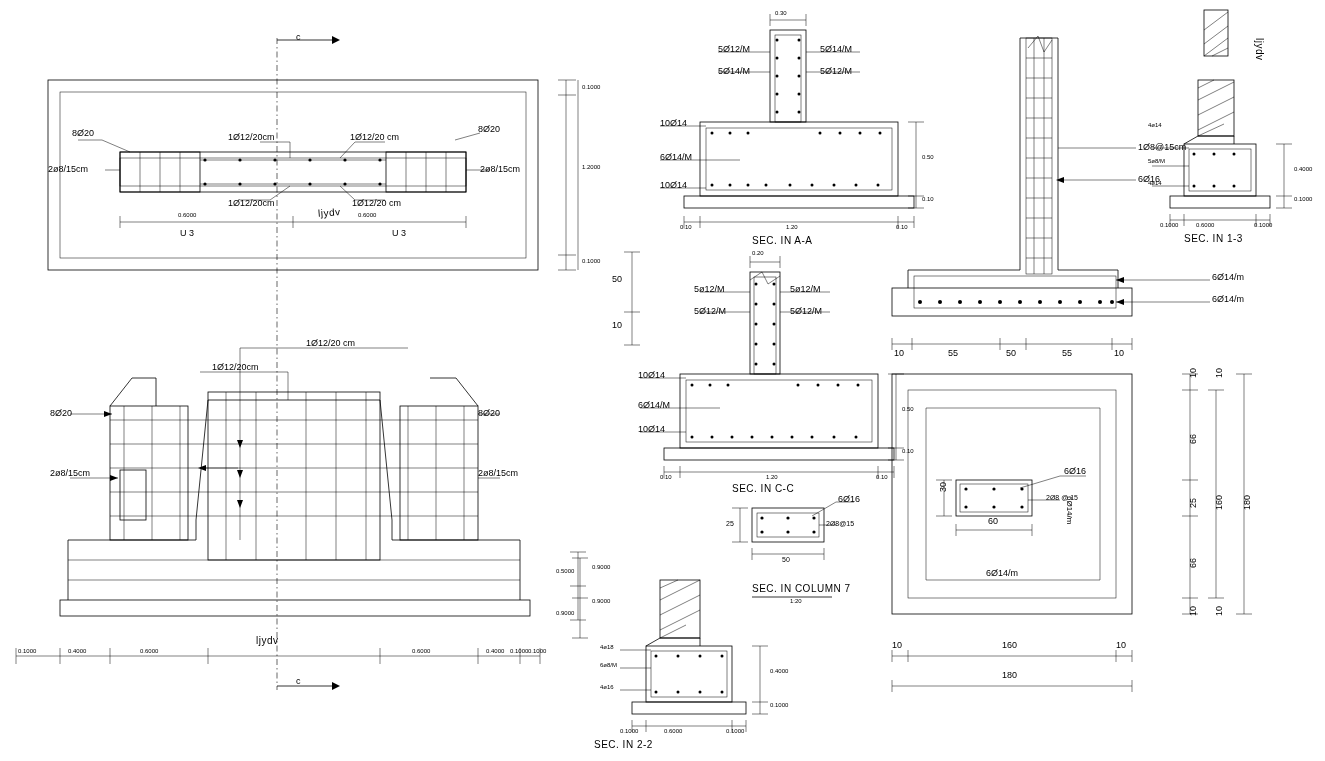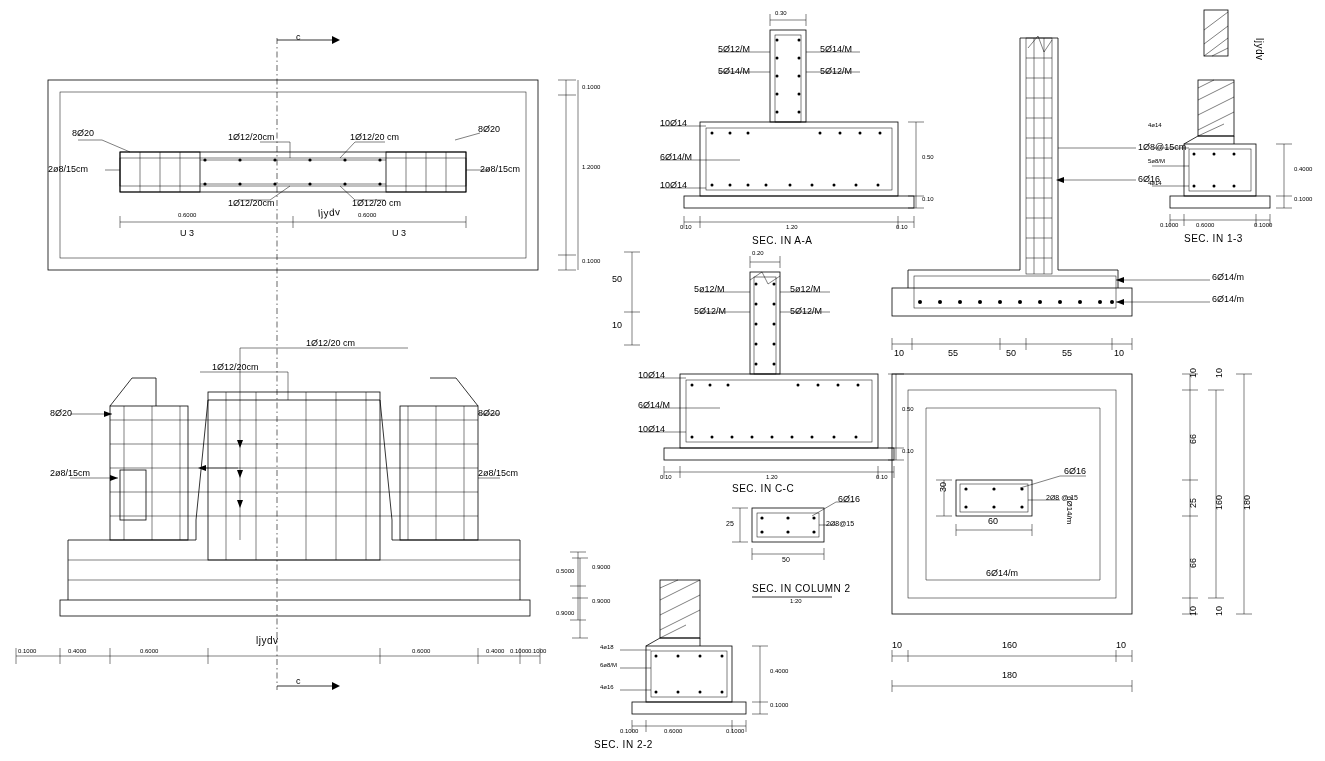"SEC. IN COLUMN 2" div.lbl { text: 2 -> 7 }
